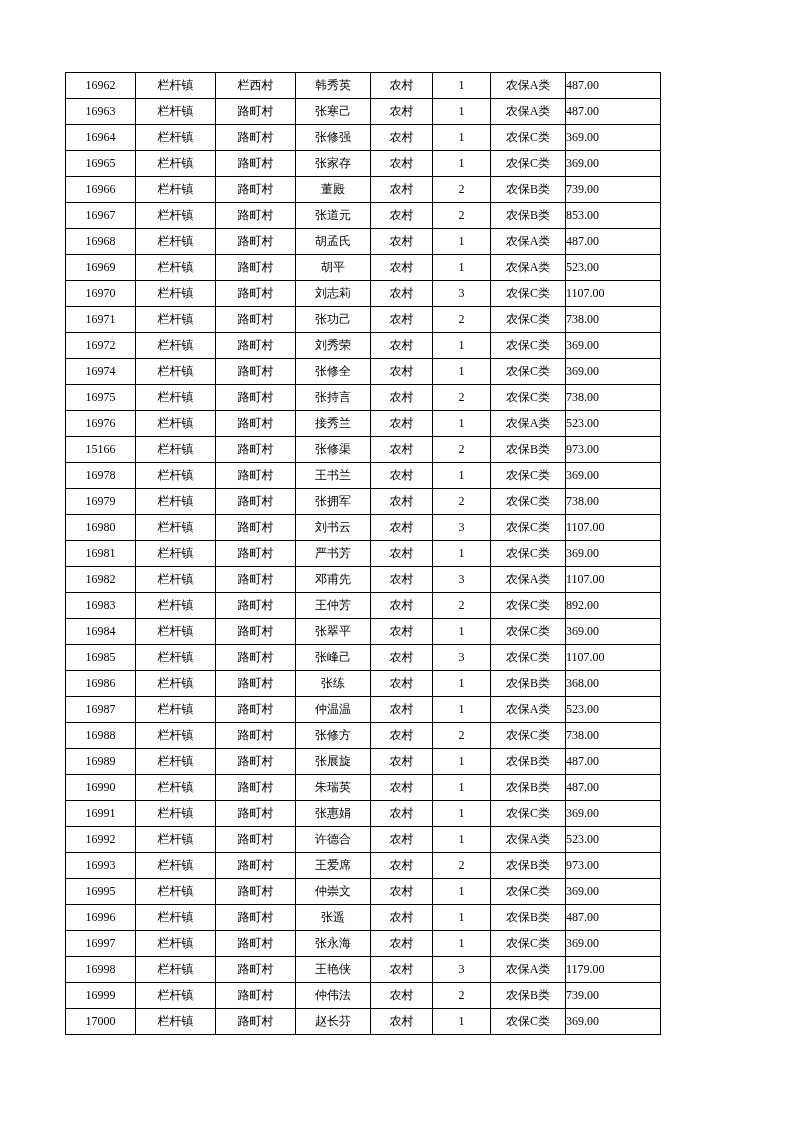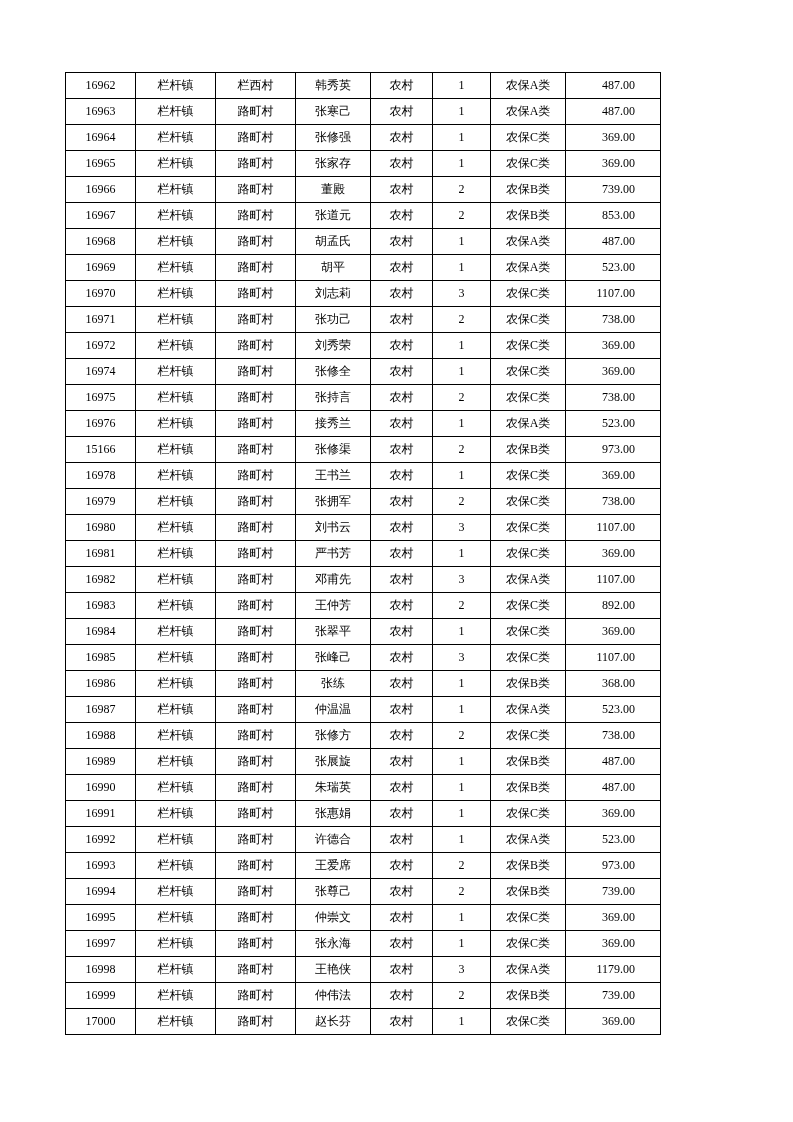"487.00" table.data-table td.col-amount { text-align: right -> left }
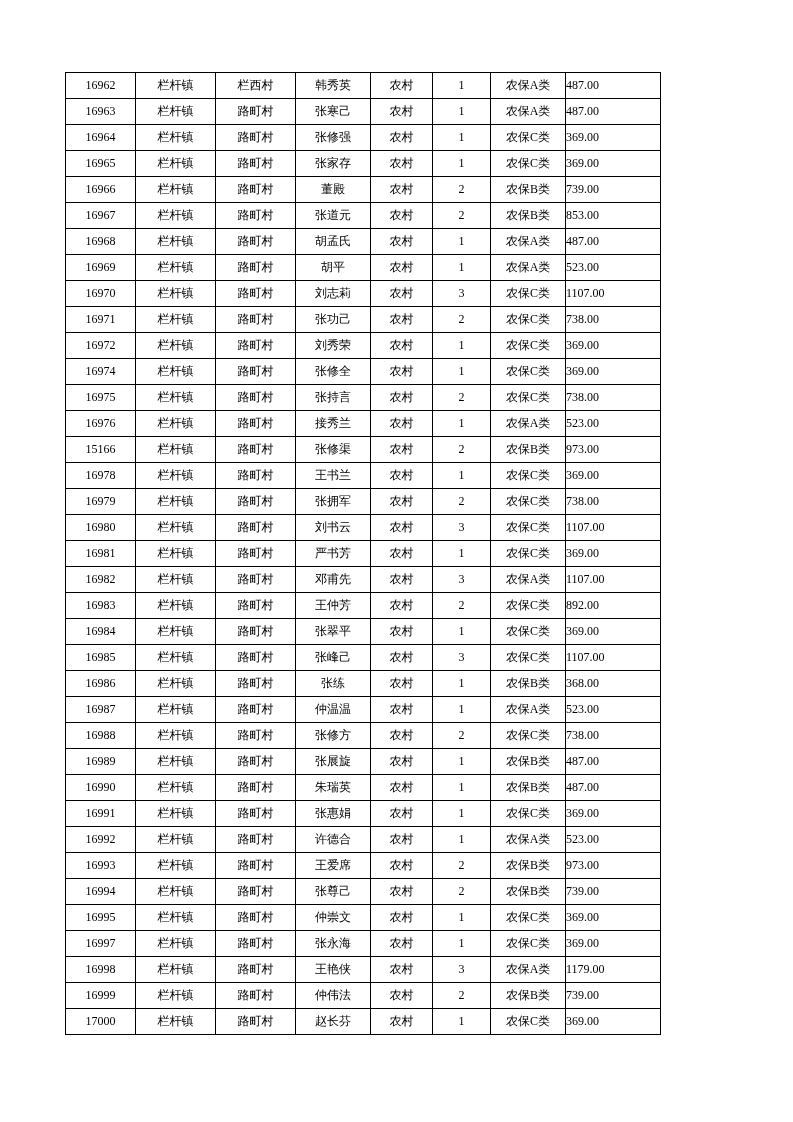"16994" tr { html: <tr> <td>16994</td> <td>栏杆镇</td> <td>路町村</td> <td>张尊己</td> <td>农村</td> <td>2</td> <td>农保B类</td> <td>739.00</td> </tr> -> none }
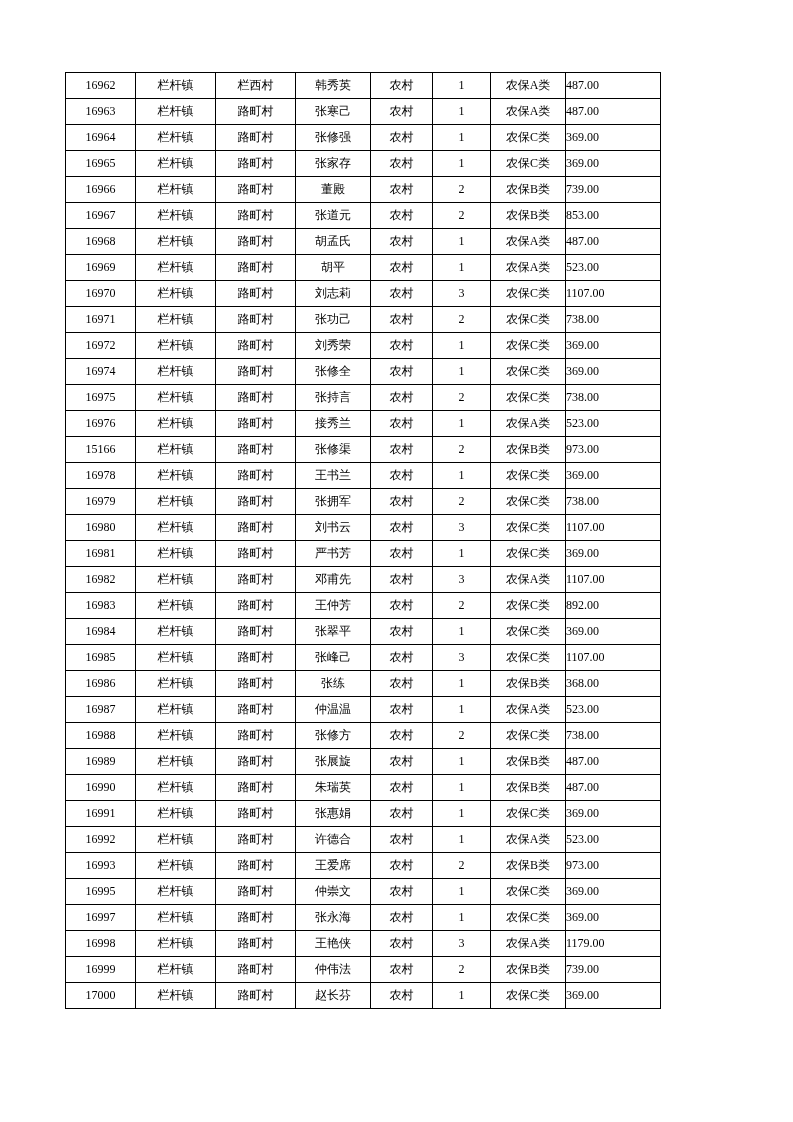"16996" tr { html: none -> <tr> <td>16996</td> <td>栏杆镇</td> <td>路町村</td> <td>张遥</td> <td>农村</td> <td>1</td> <td>农保B类</td> <td>487.00</td> </tr> }
